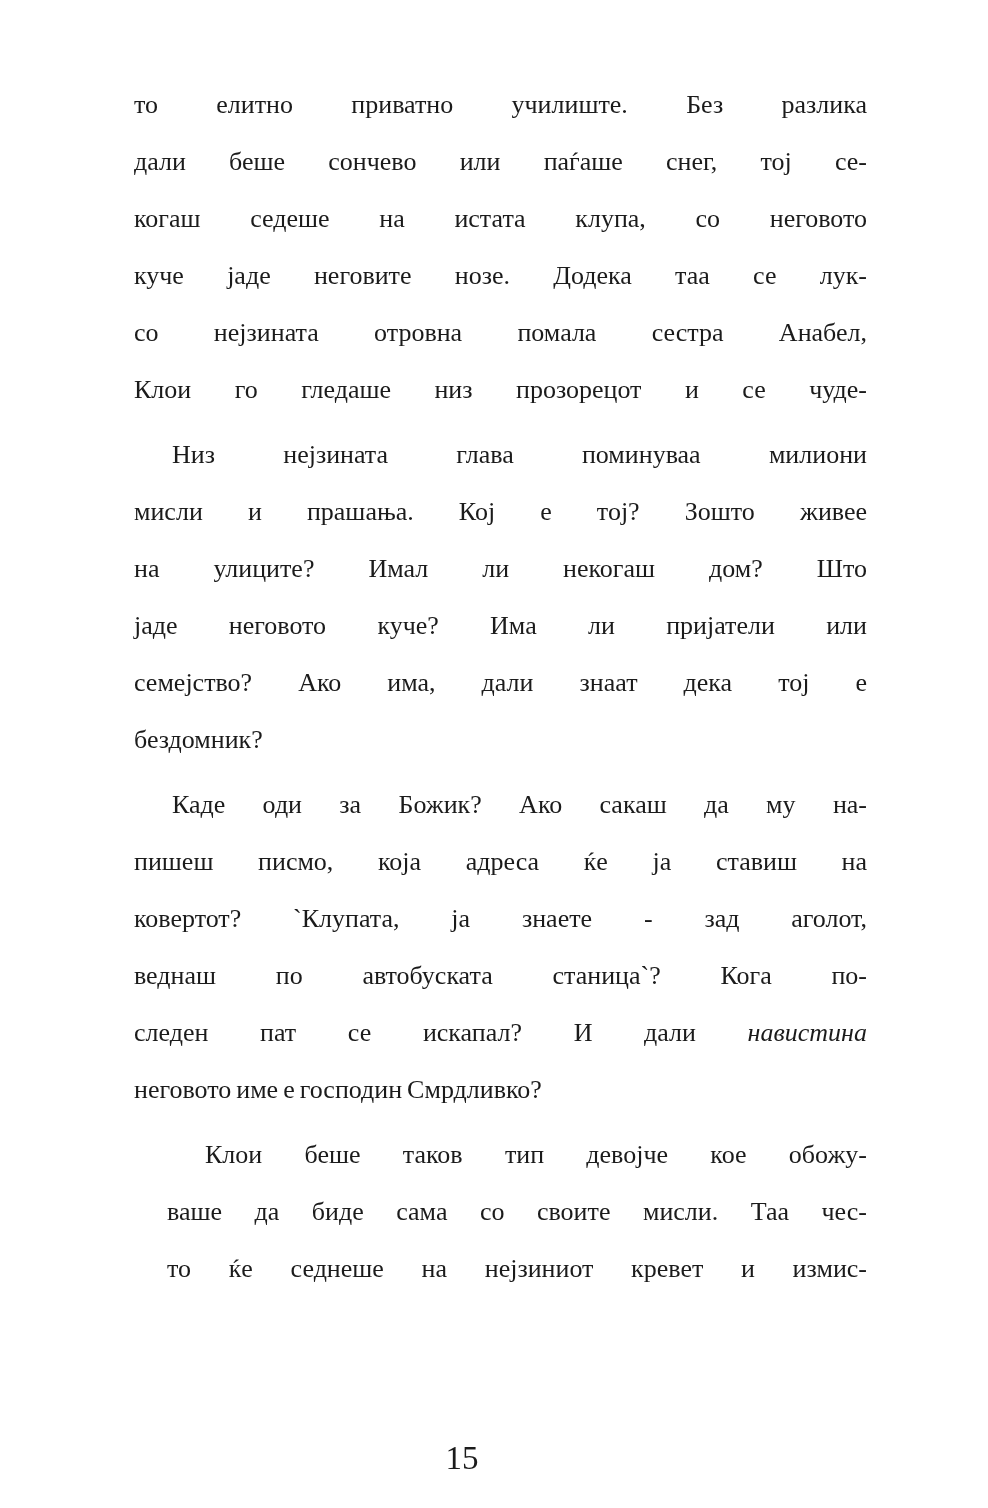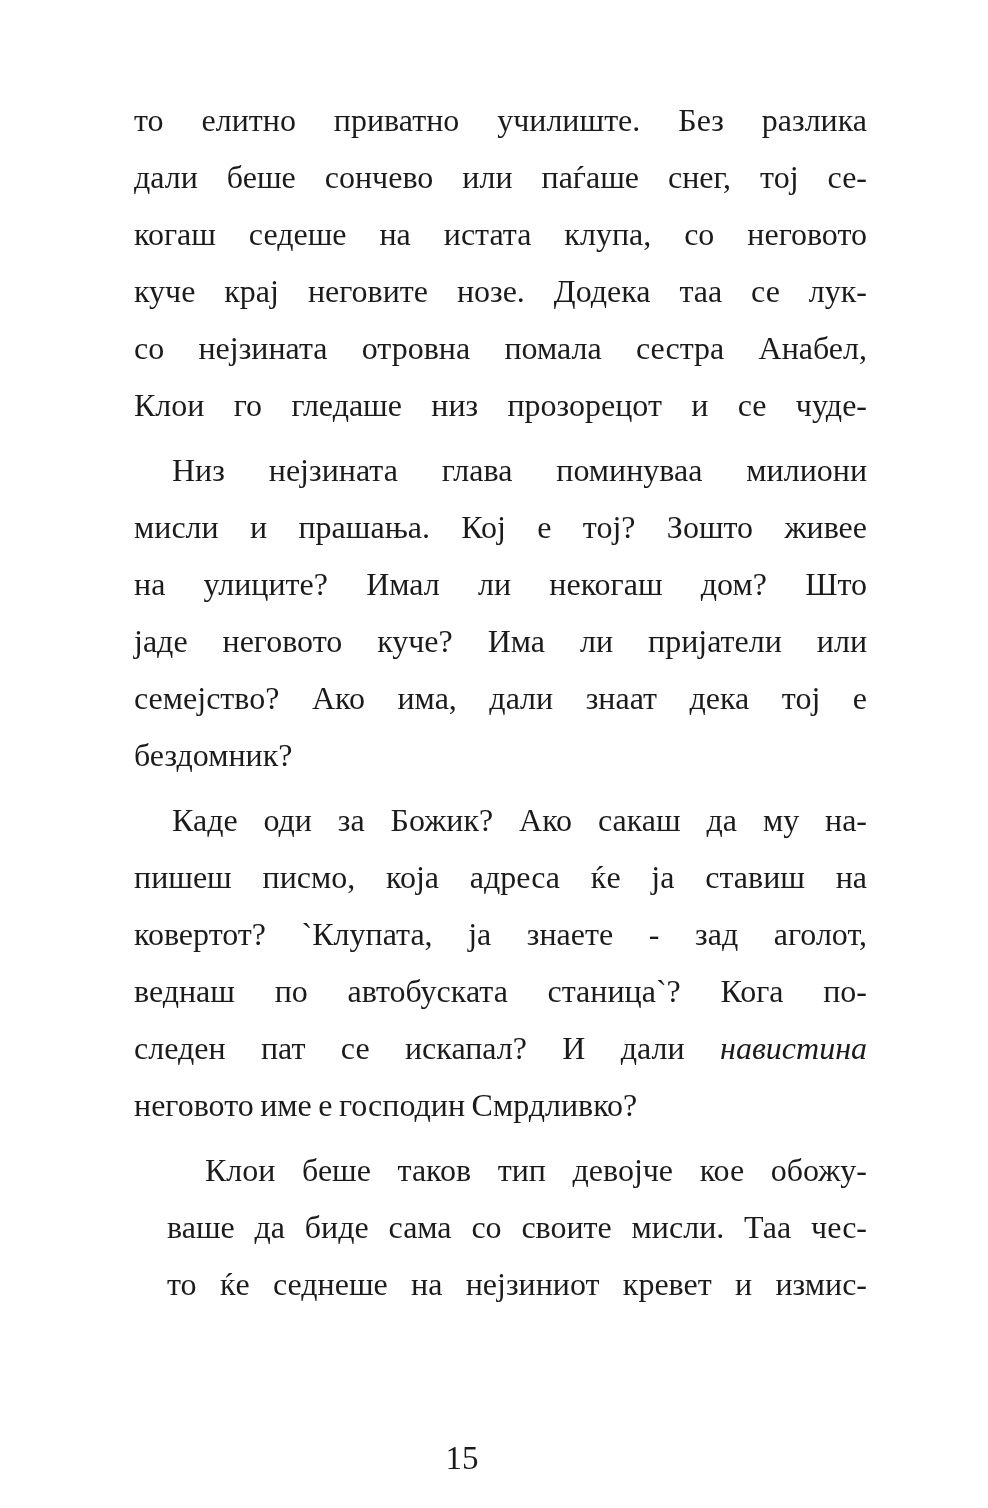"то елитно приватно училиште. Без" .text-block { font-size: 32px -> 26px; top: 92px -> 76px }
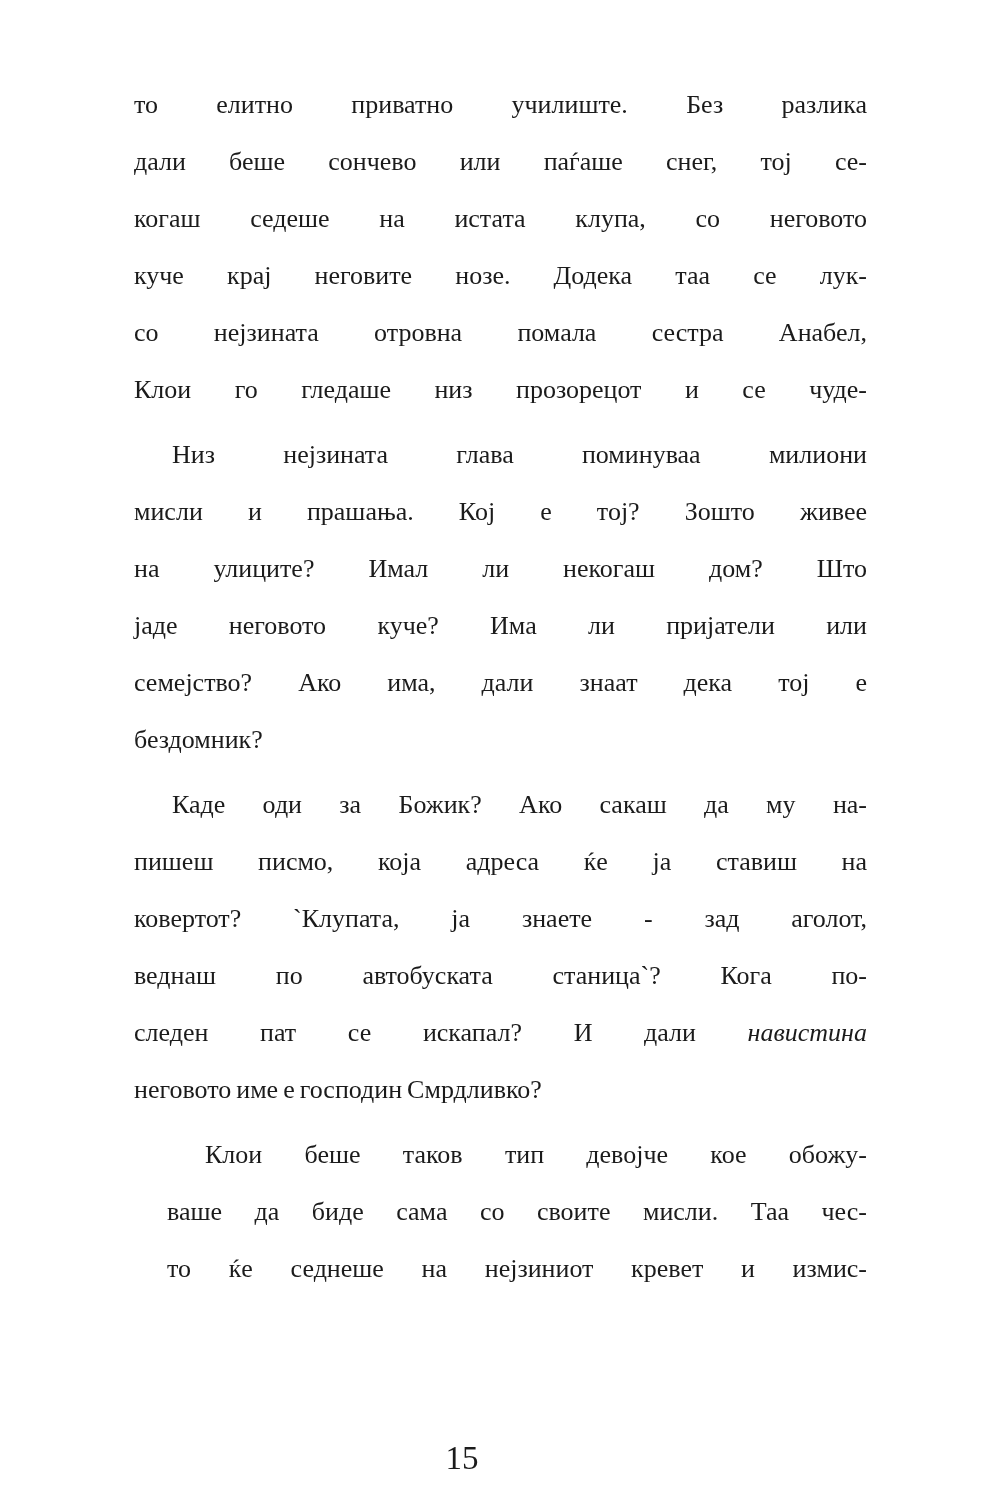"куче крај неговите нозе. Додека" span { text: крај -> јаде }
